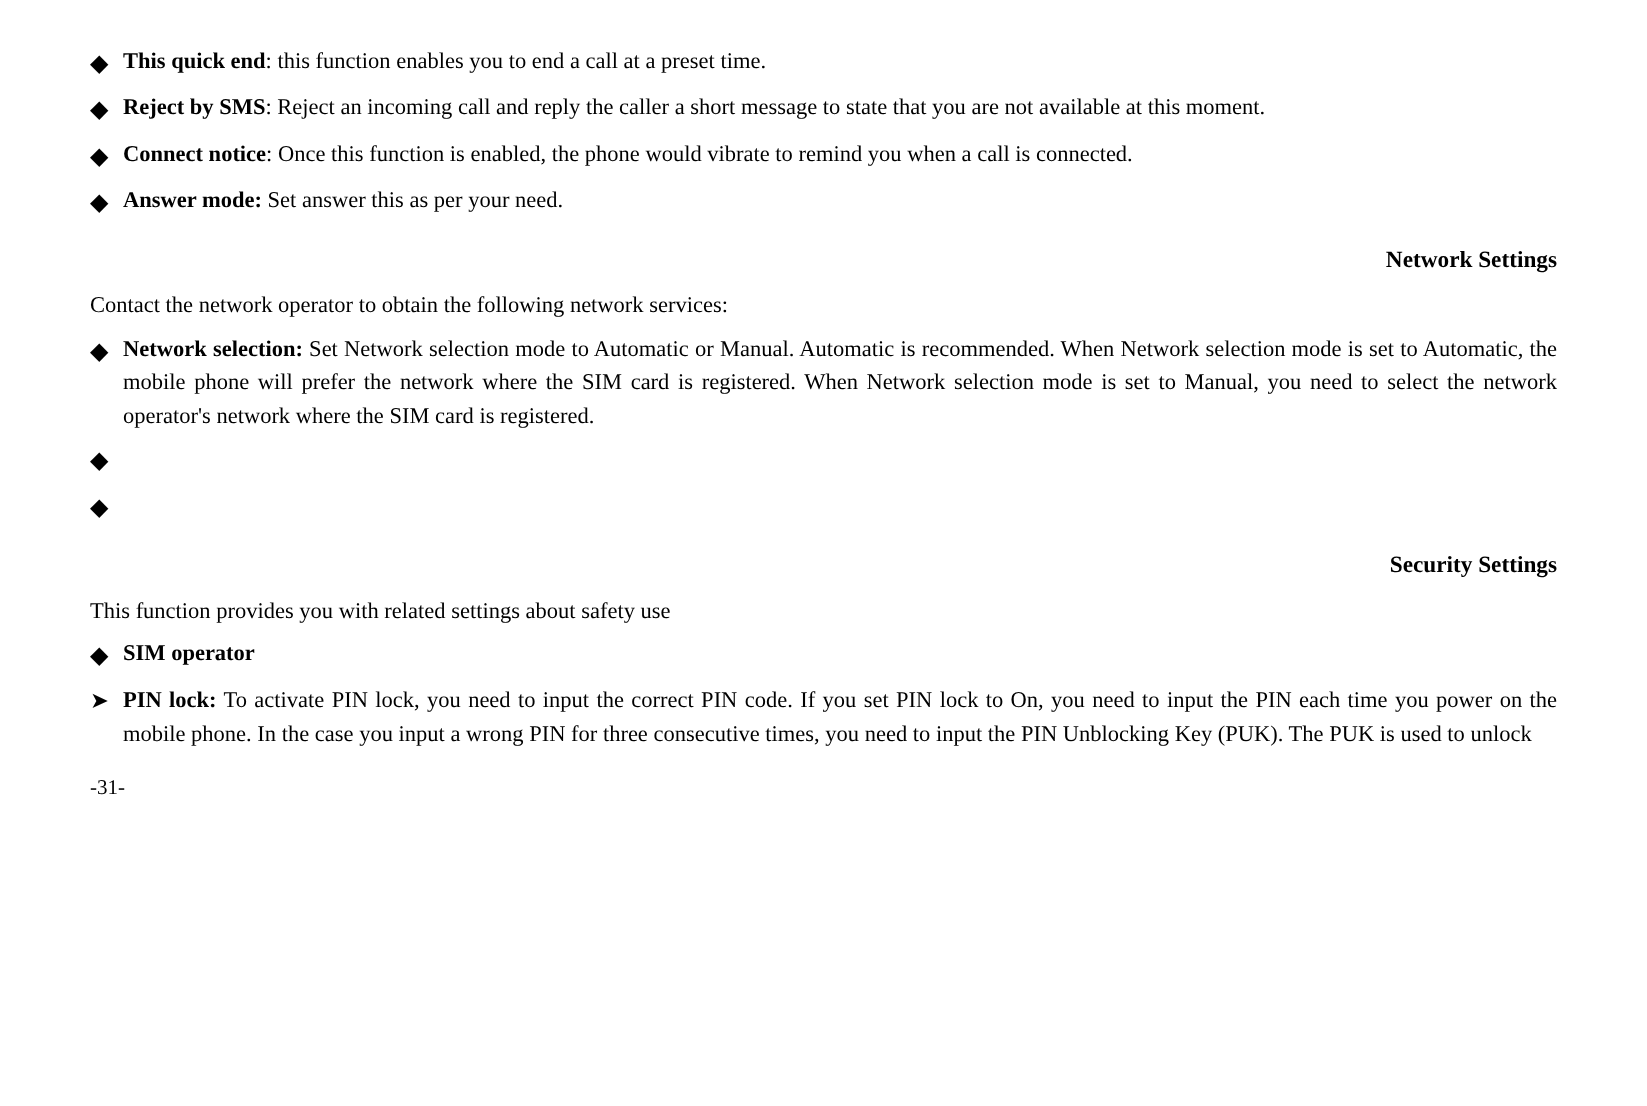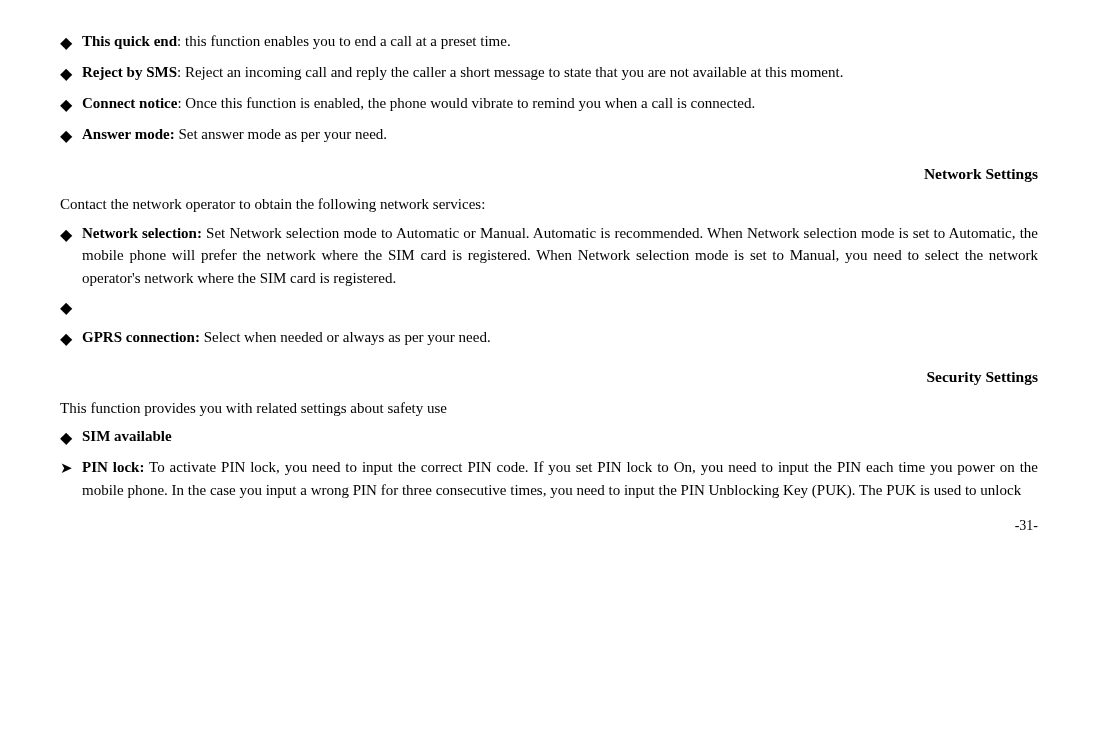"Set answer mode as per" span { text: mode -> this }
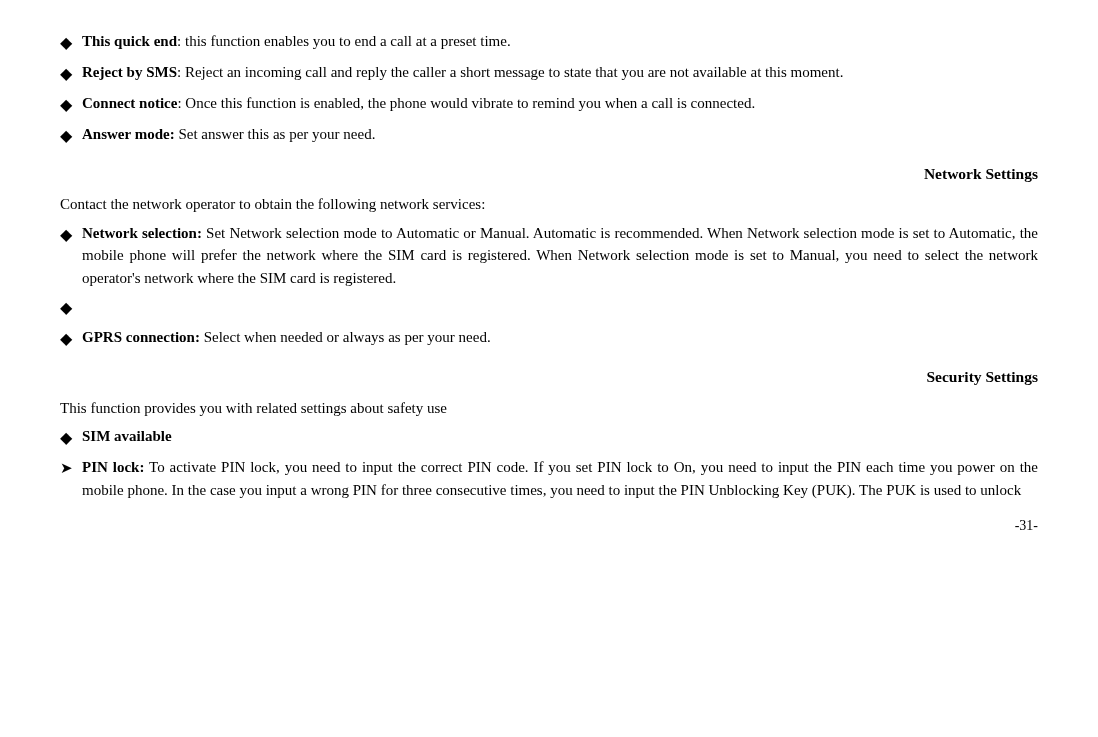"GPRS connection: Select when needed" span.bullet-content { html: <span><b>GPRS connection:</b><span> Select when needed or always as per your need.</span></span> -> none }
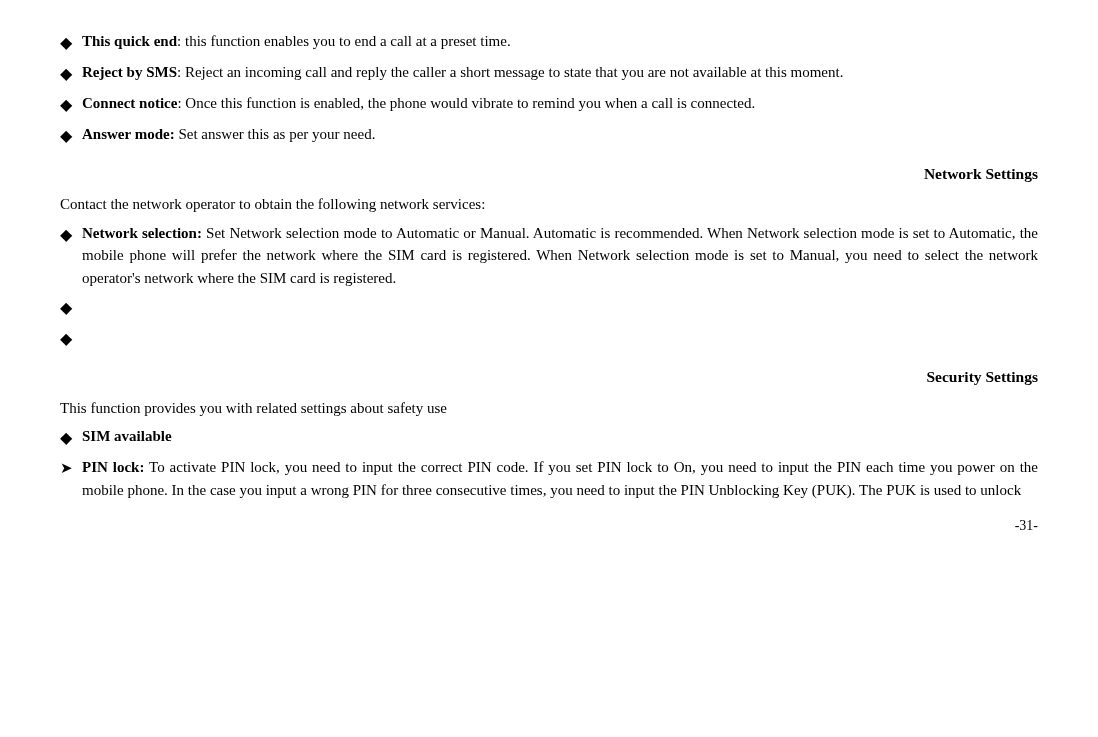"SIM available" b { text: available -> operator }
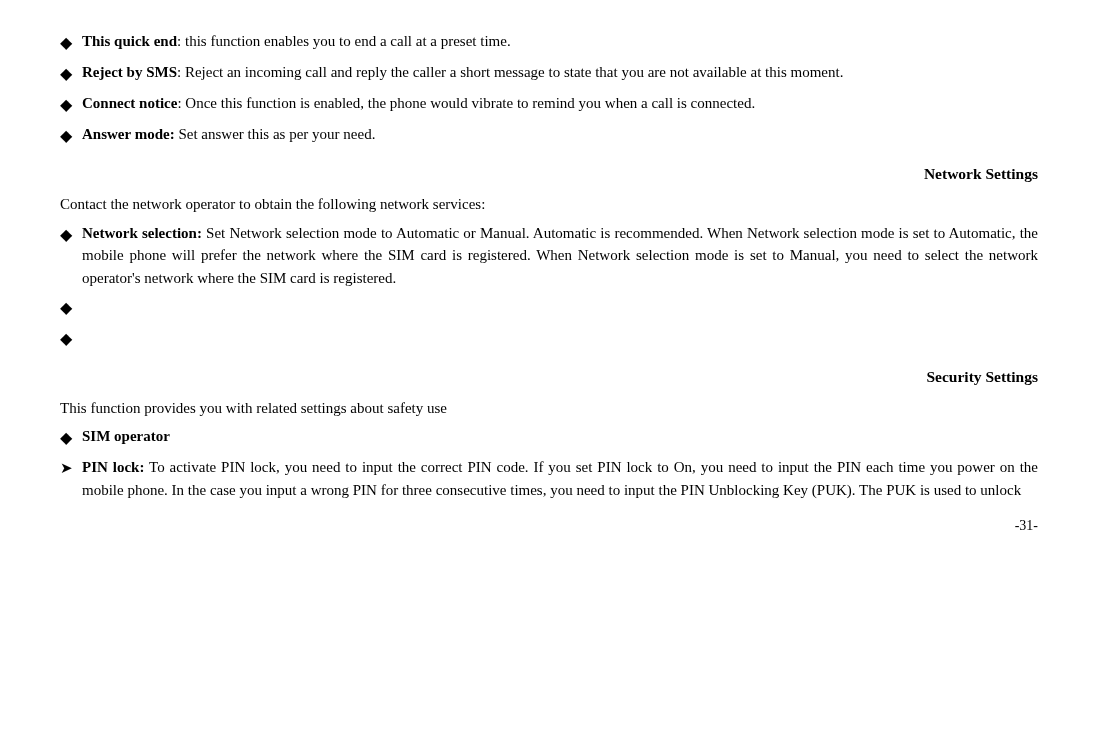"-31-" .page-number { text-align: right -> left }
